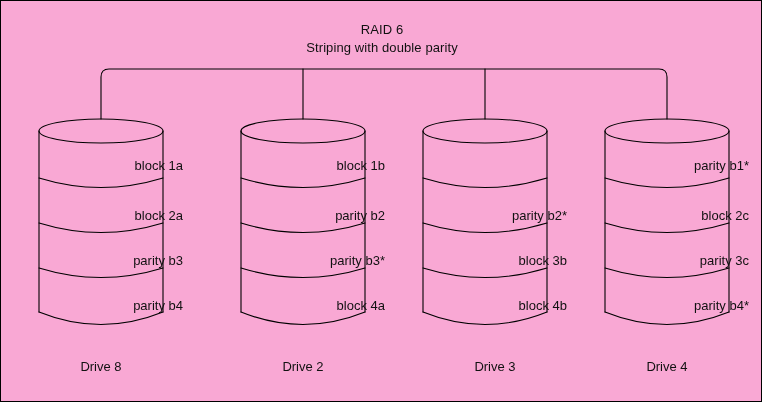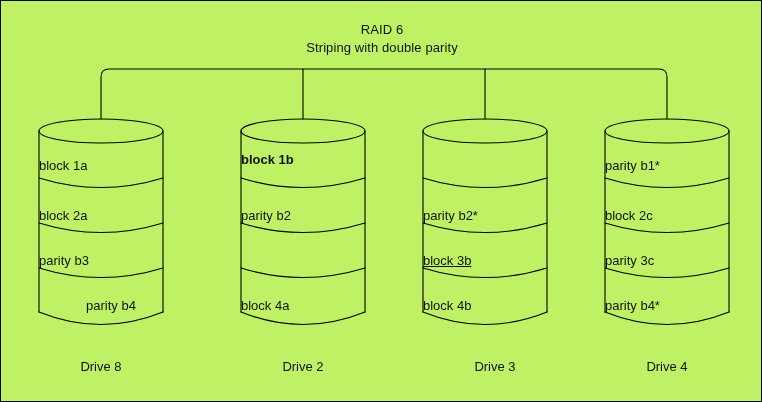"RAID 6" .canvas { background: #bef264 -> #f9a8d4 }
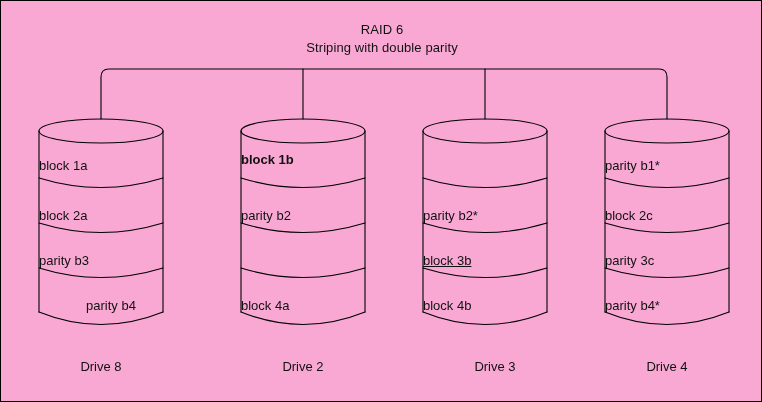"block 1a" .seg-label { text-align: left -> right }
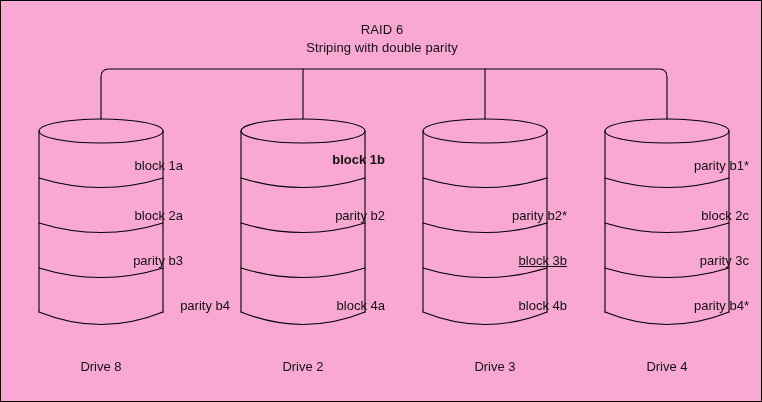"block 1b" div.seg-label { font-weight: bold -> none; top: 152px -> 158px }
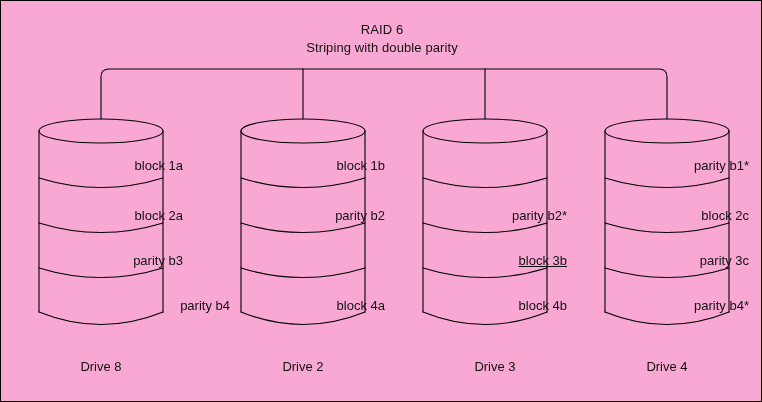"parity b3*" div.seg-label { html: none -> <div>parity b3*</div> }
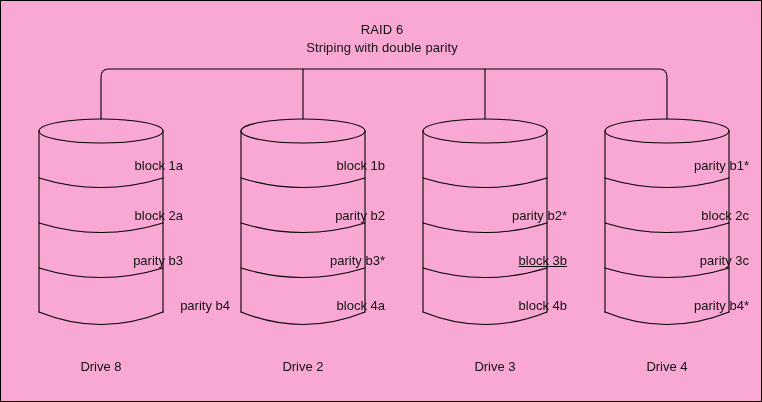"block 3b" div.seg-label { text-decoration: underline -> none }
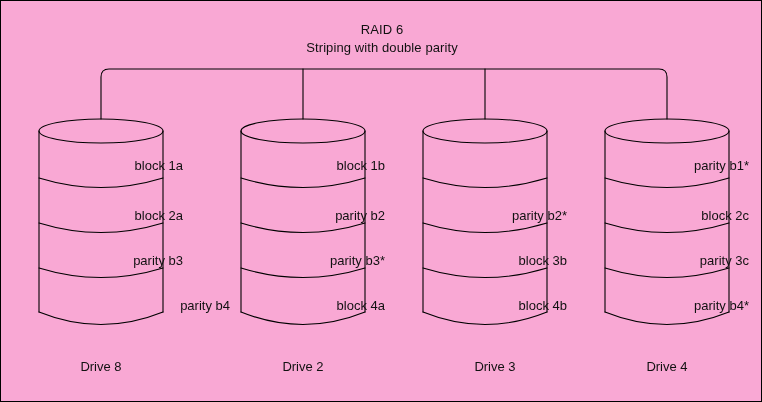"parity b4" div.seg-label { padding-left: 47px -> none }
